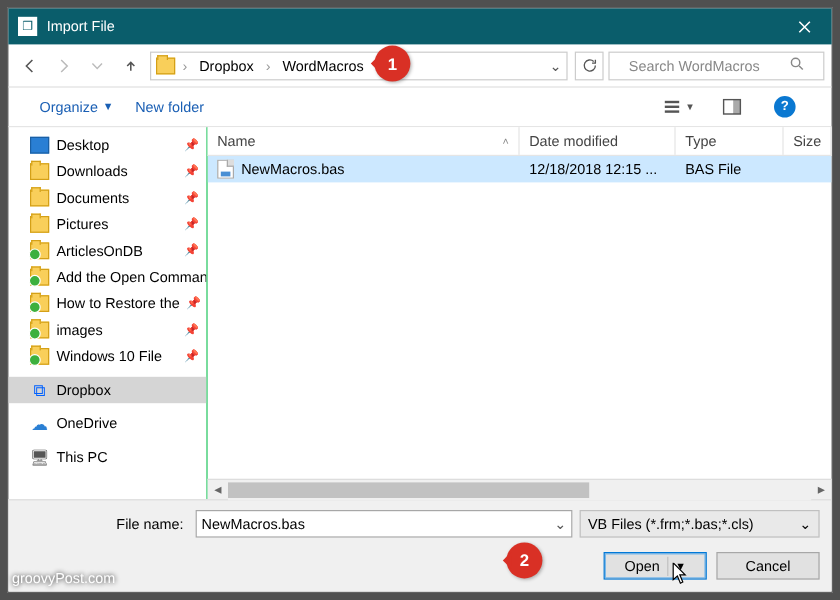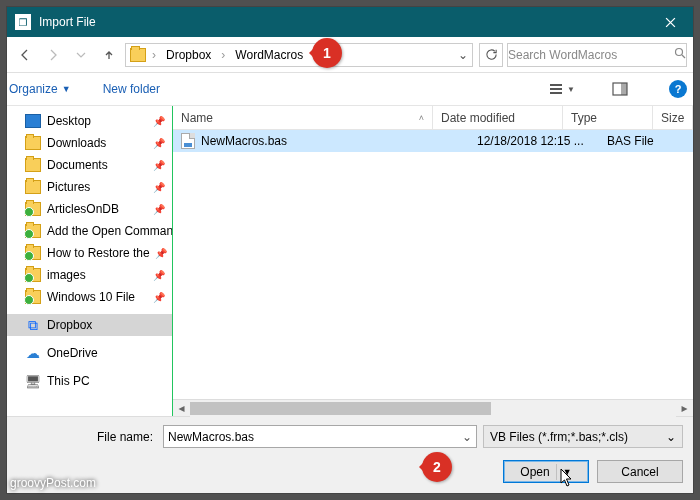"Search WordMacros" .searchbox { padding: 0 0 -> 0 16px }
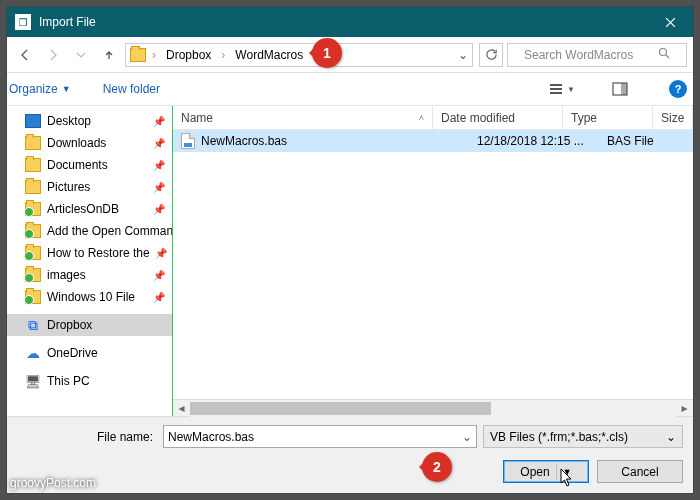"Organize" .toolrow { gap: 32px -> 18px; padding: 0 2px -> 0 26px }
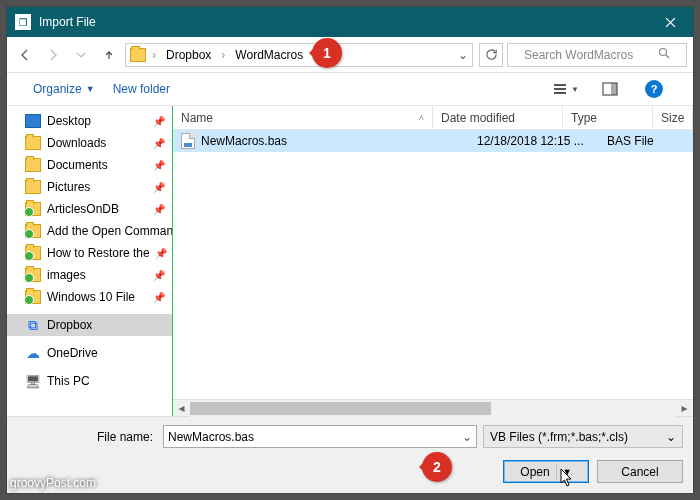"12/18/2018 12:15 ..." .row .cell.date { margin-left: 36px -> none }
